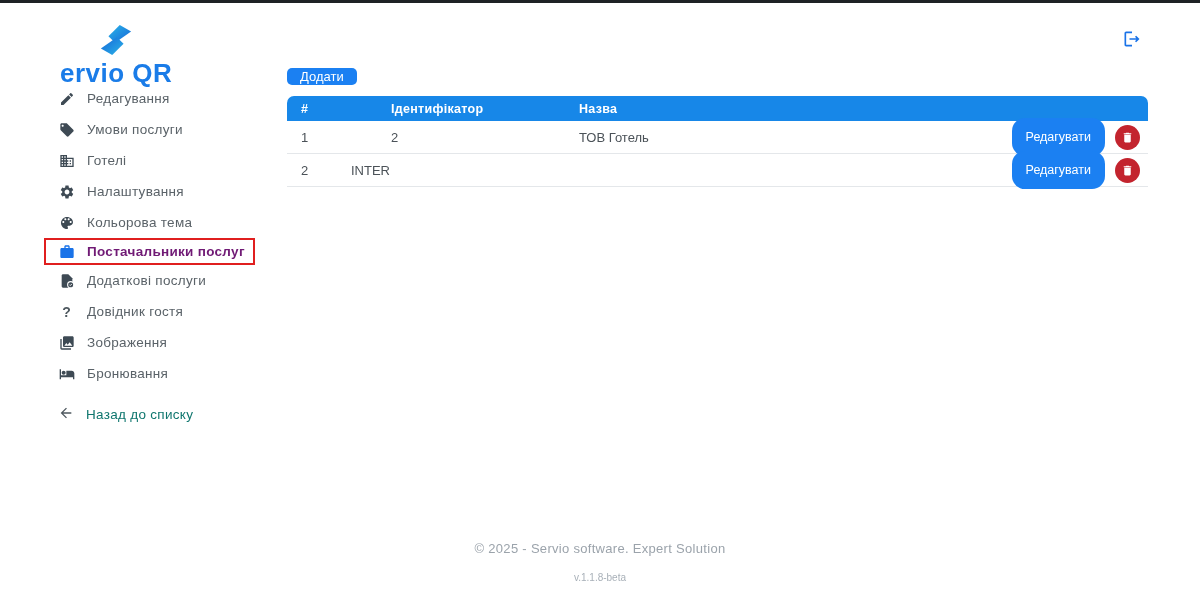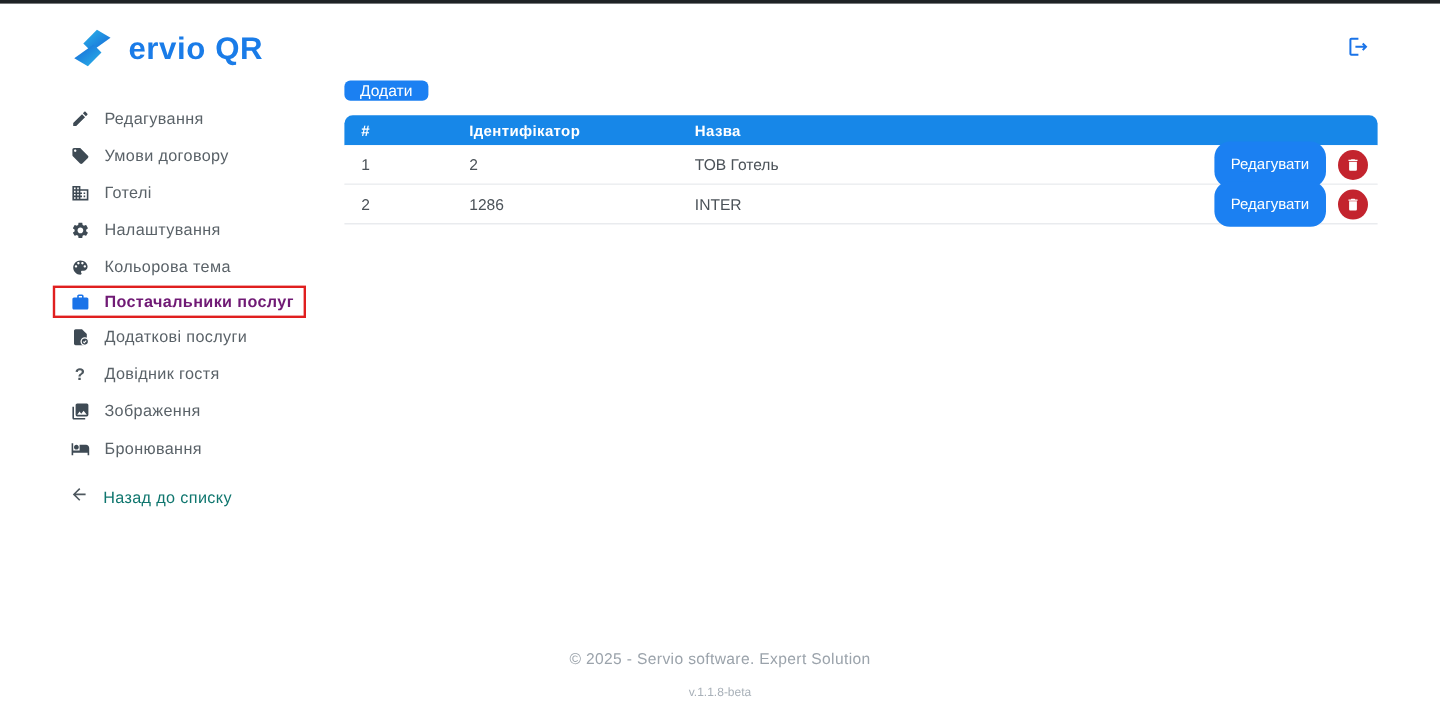"ervio QR" .logo { flex-direction: none -> column; gap: 13px -> 1px }
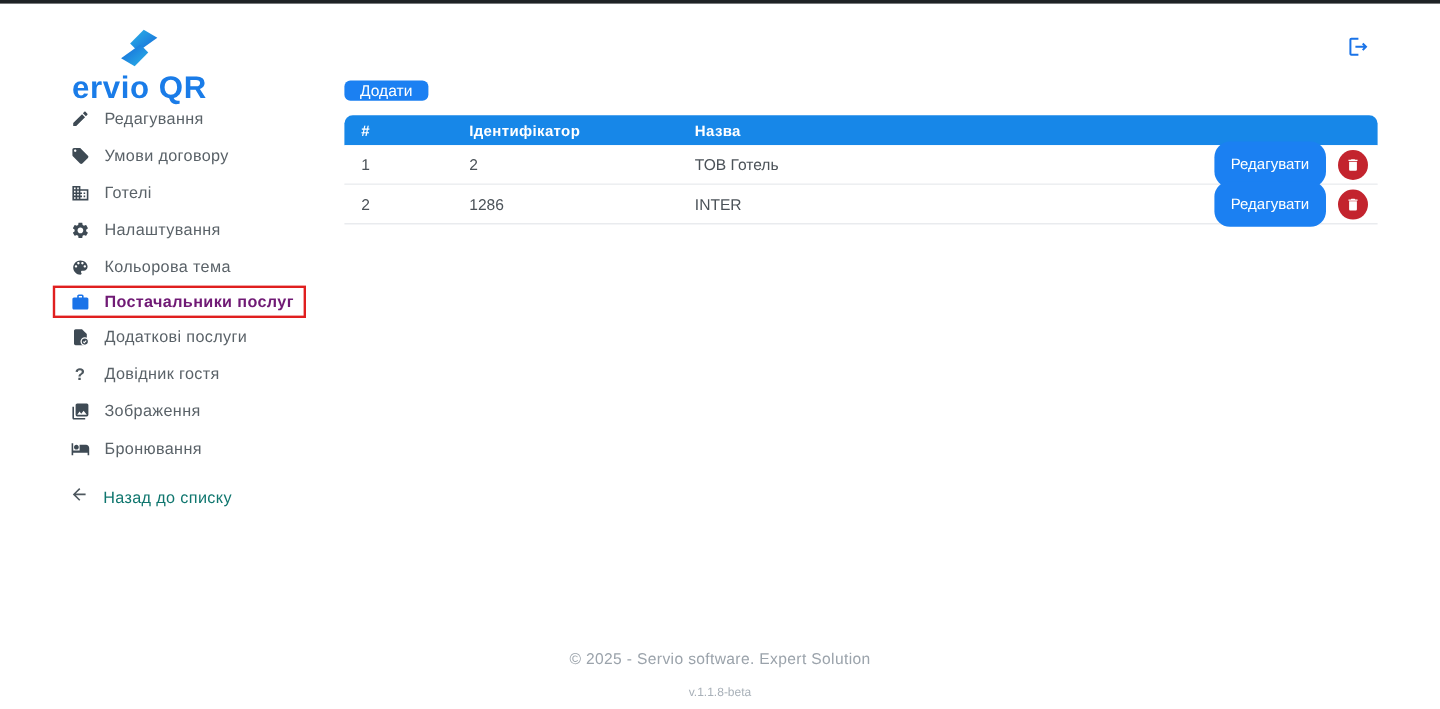"Умови договору" span.label { text: договору -> послуги }
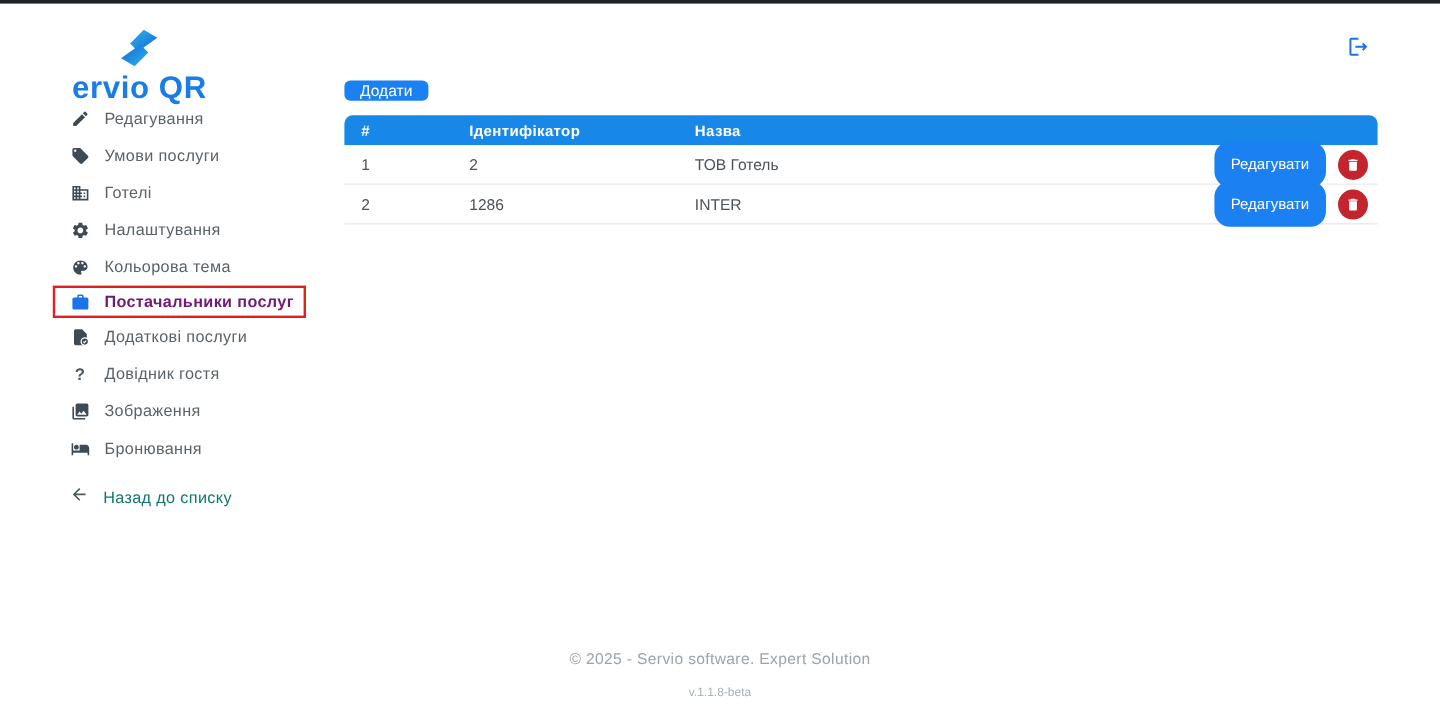"1286" div.col-id { html: <div>1286</div> -> none }
